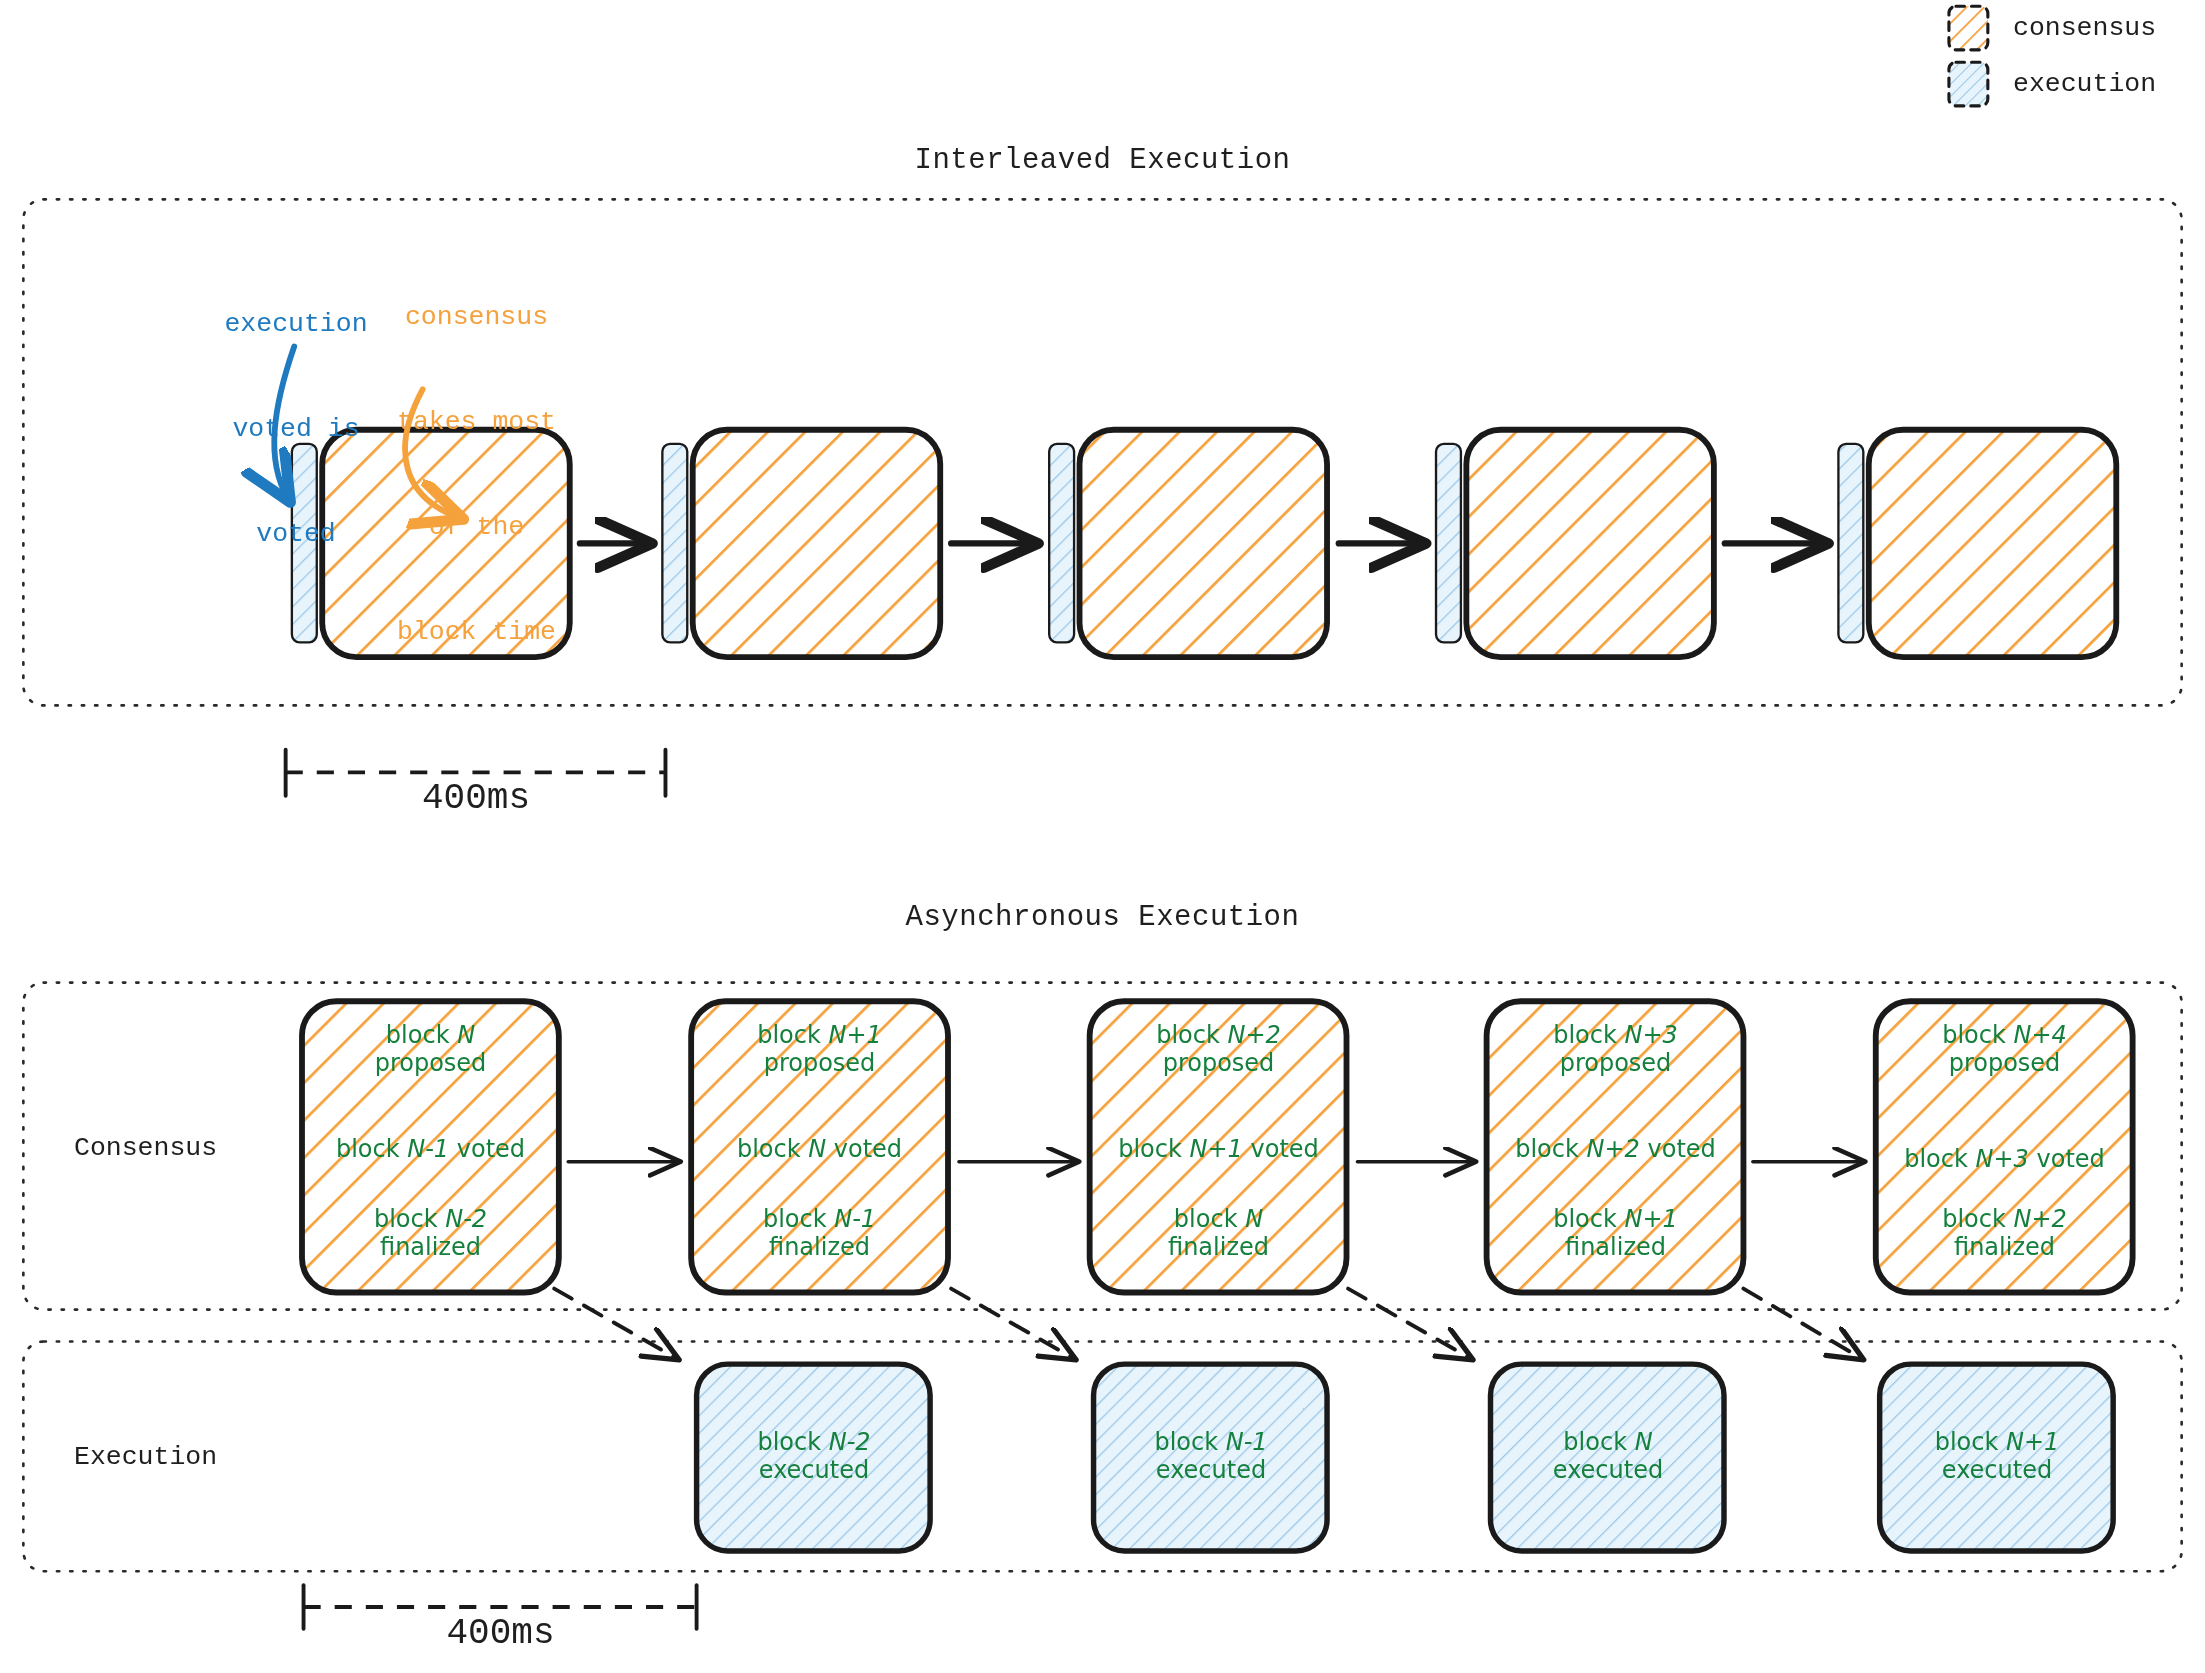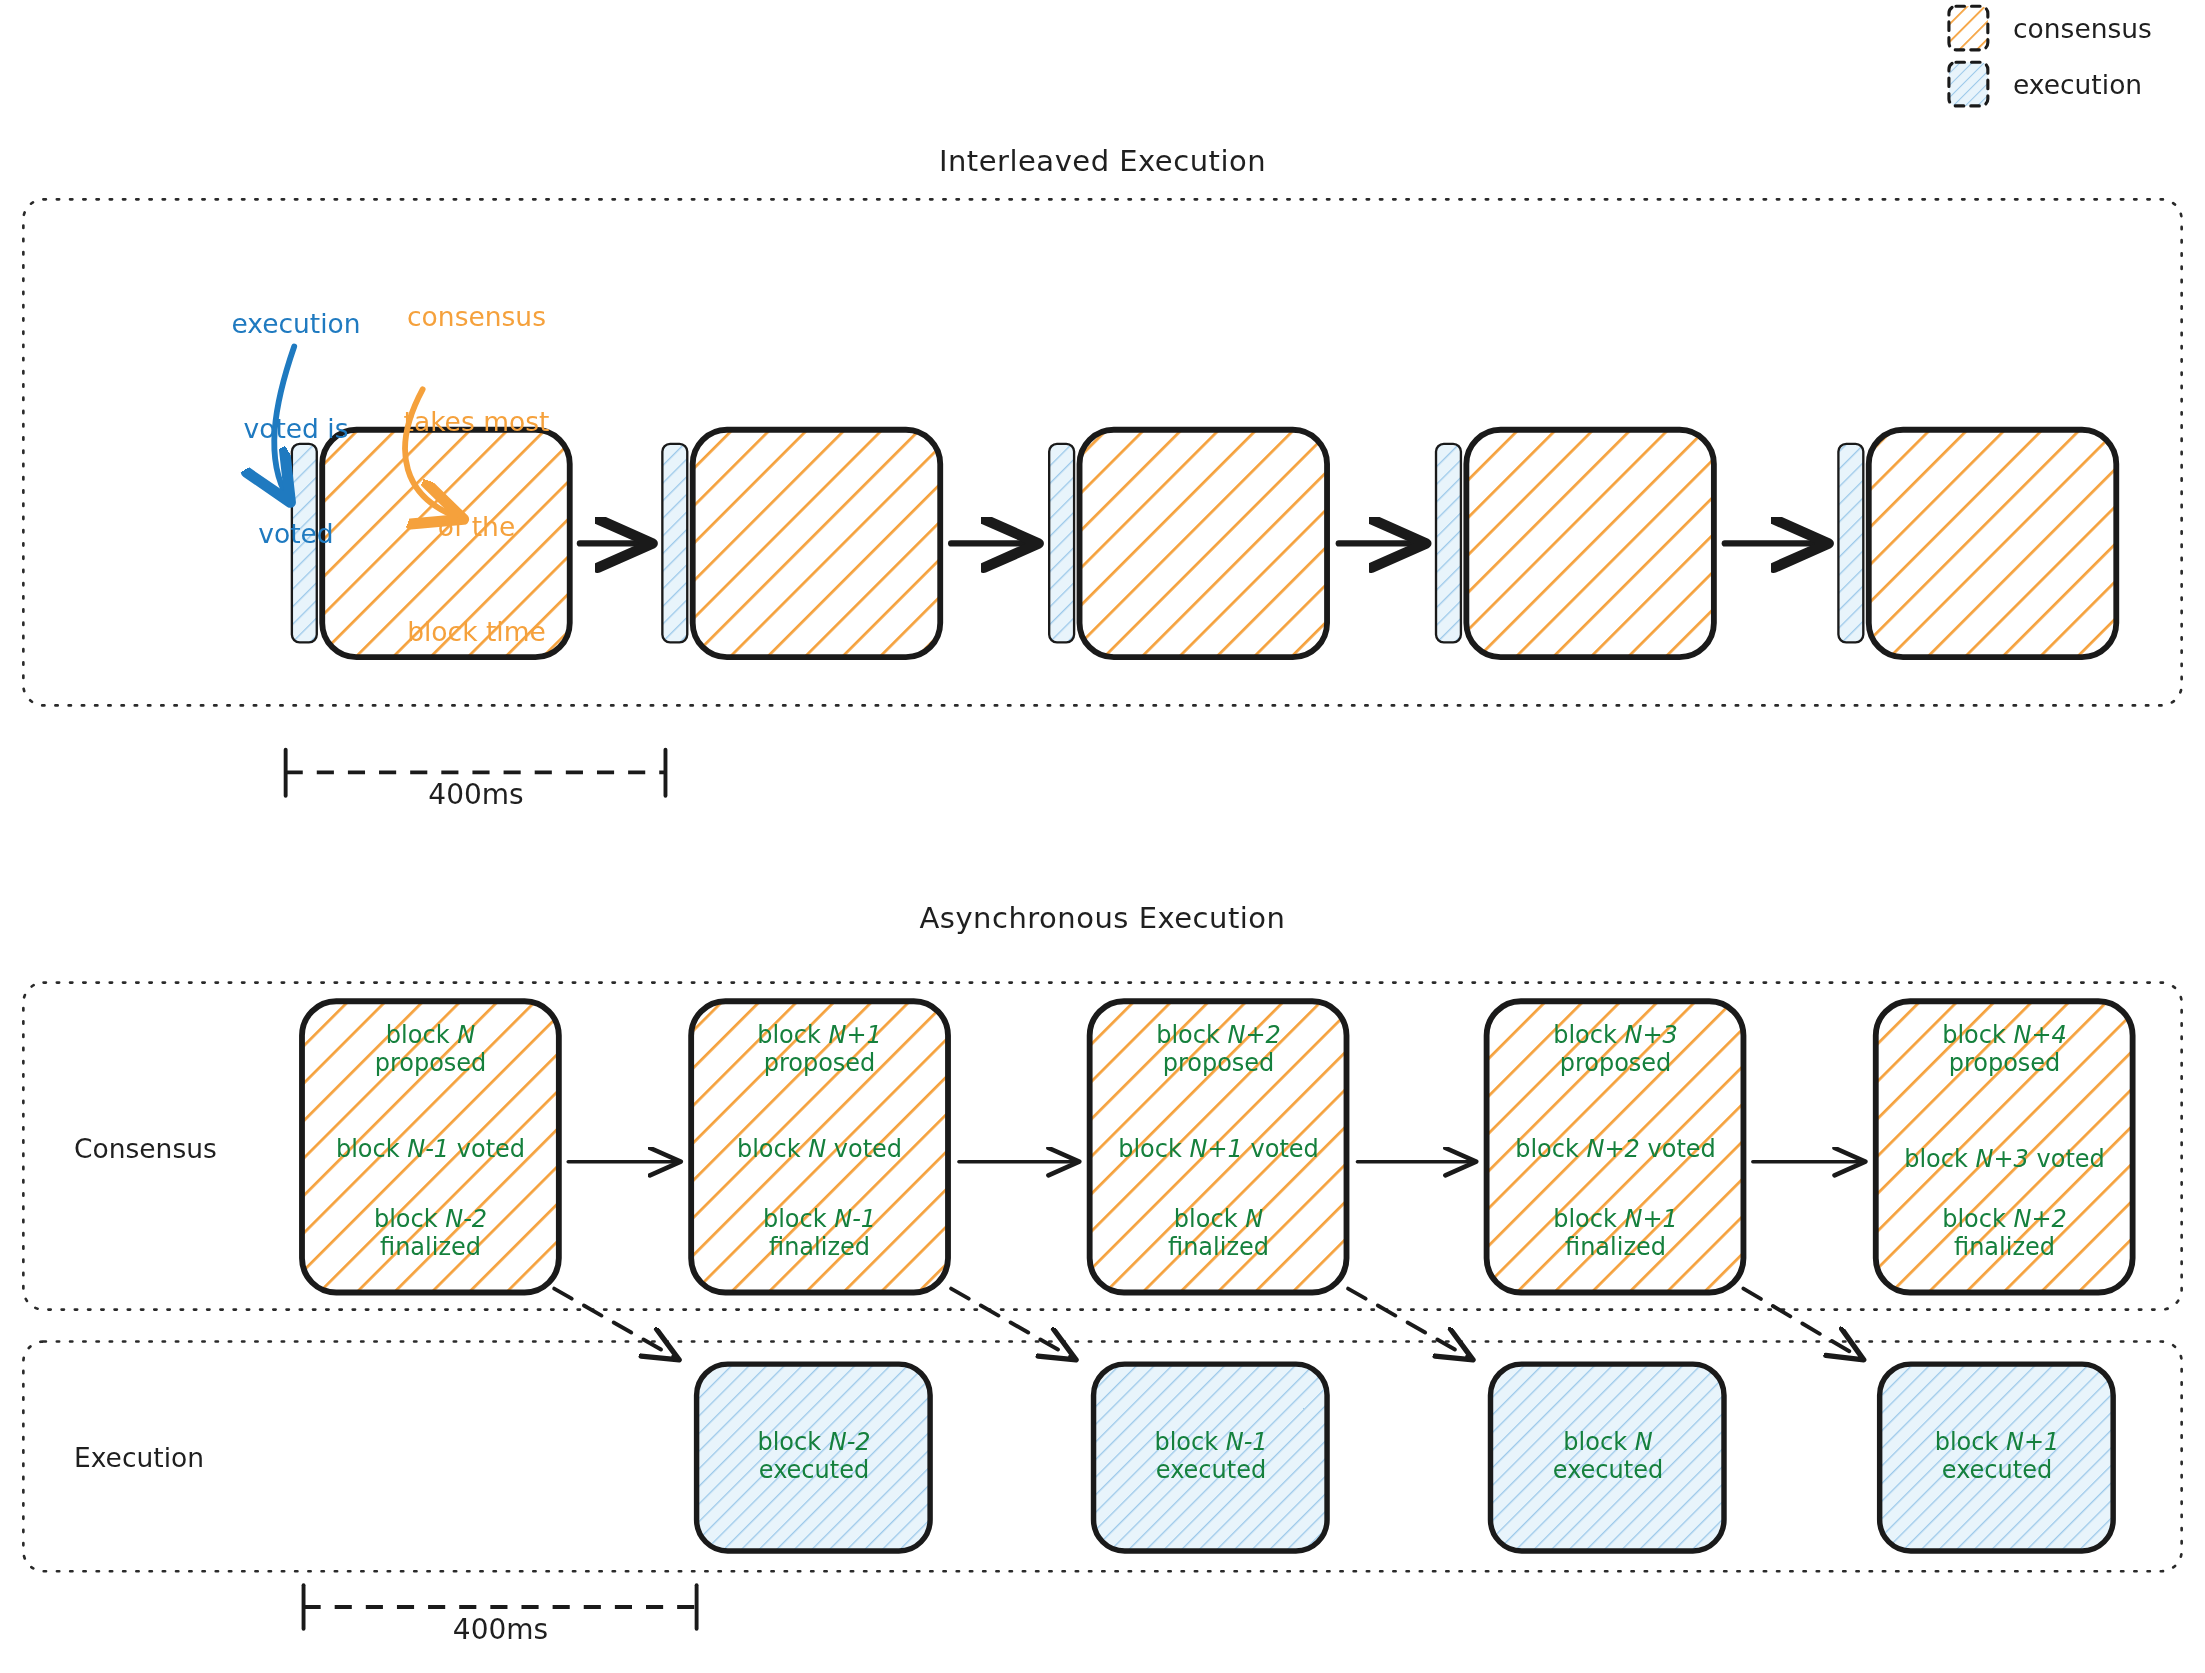"consensus" .t { font-family: none -> Liberation Mono, monospace }
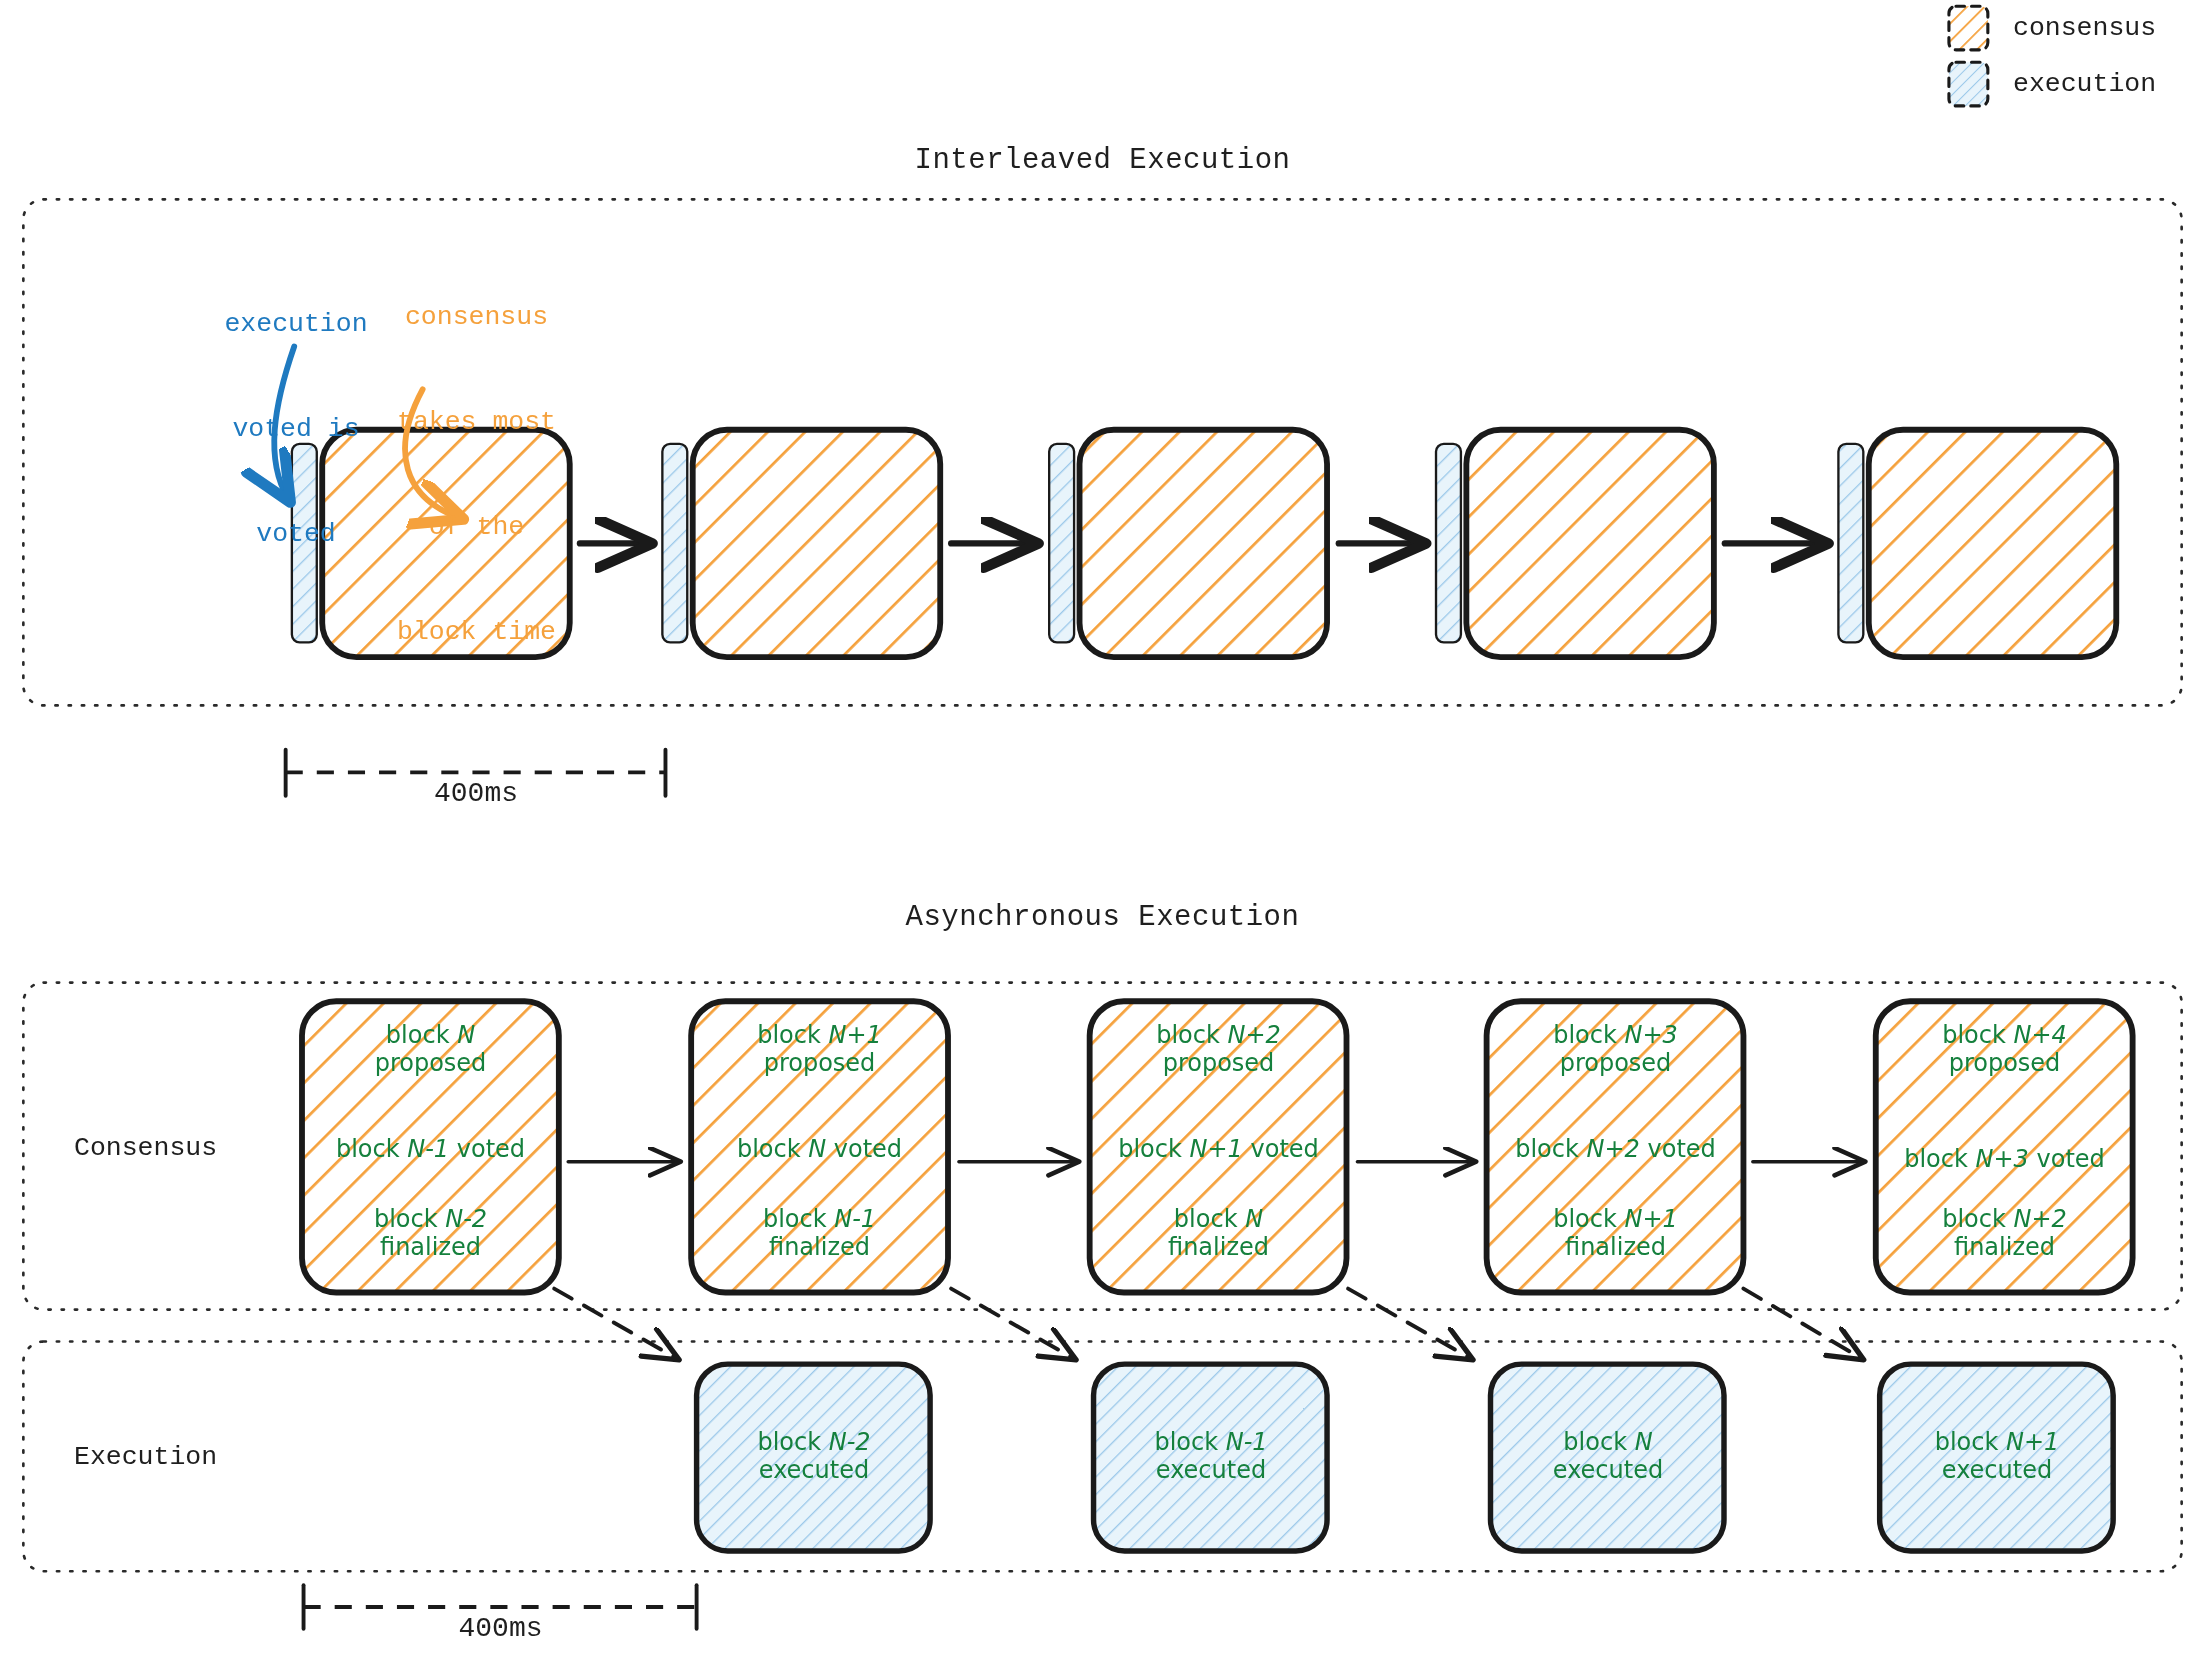"400ms" .dim-label { font-size: 28px -> 36px }
